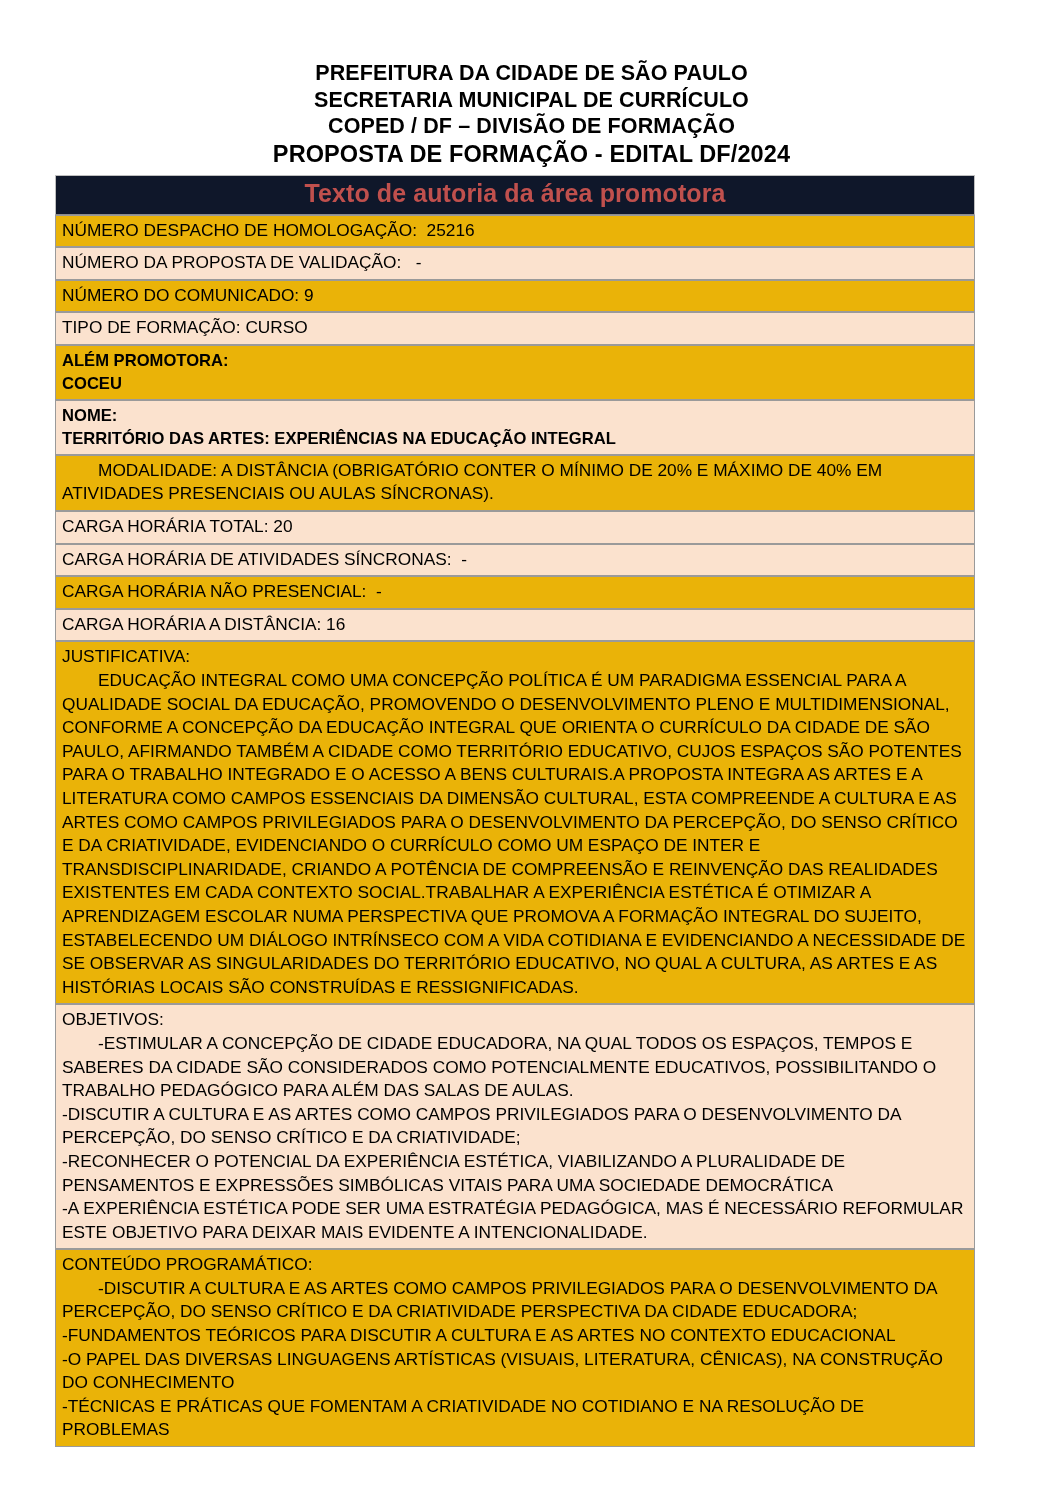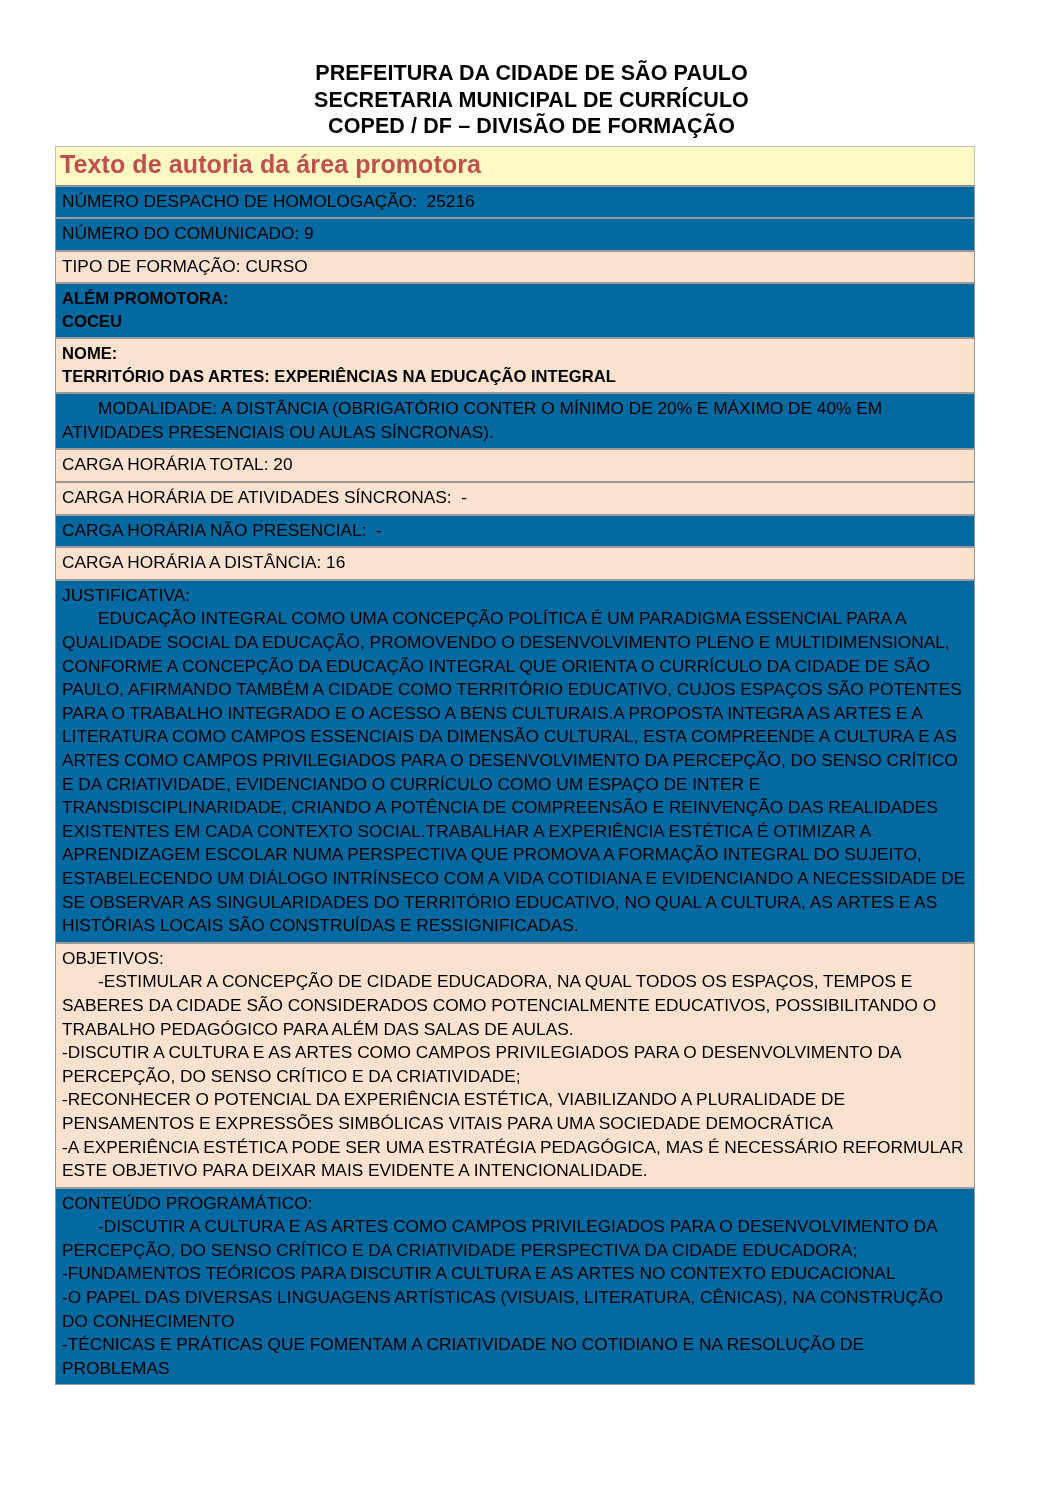"PROPOSTA DE FORMAÇÃO - EDITAL" div.hline { html: none -> <div>PROPOSTA DE FORMAÇÃO - EDITAL DF/2024</div> }
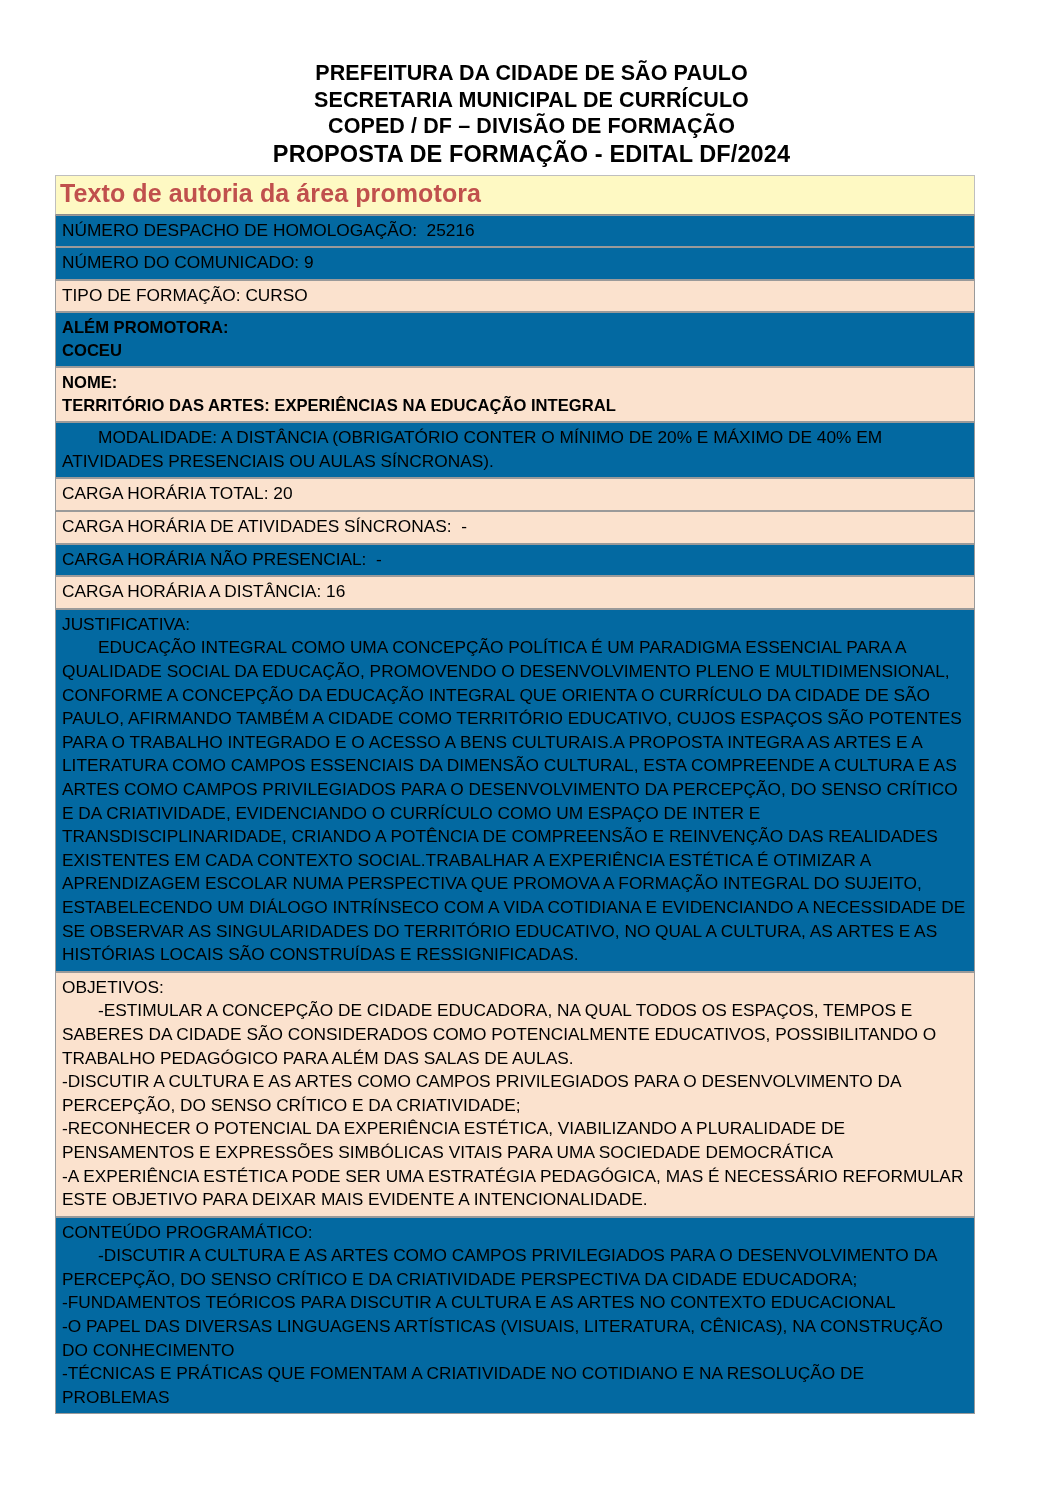"Texto de autoria da área" .banner-row td { background: #fef9c3 -> #0f172a; text-align: none -> center }
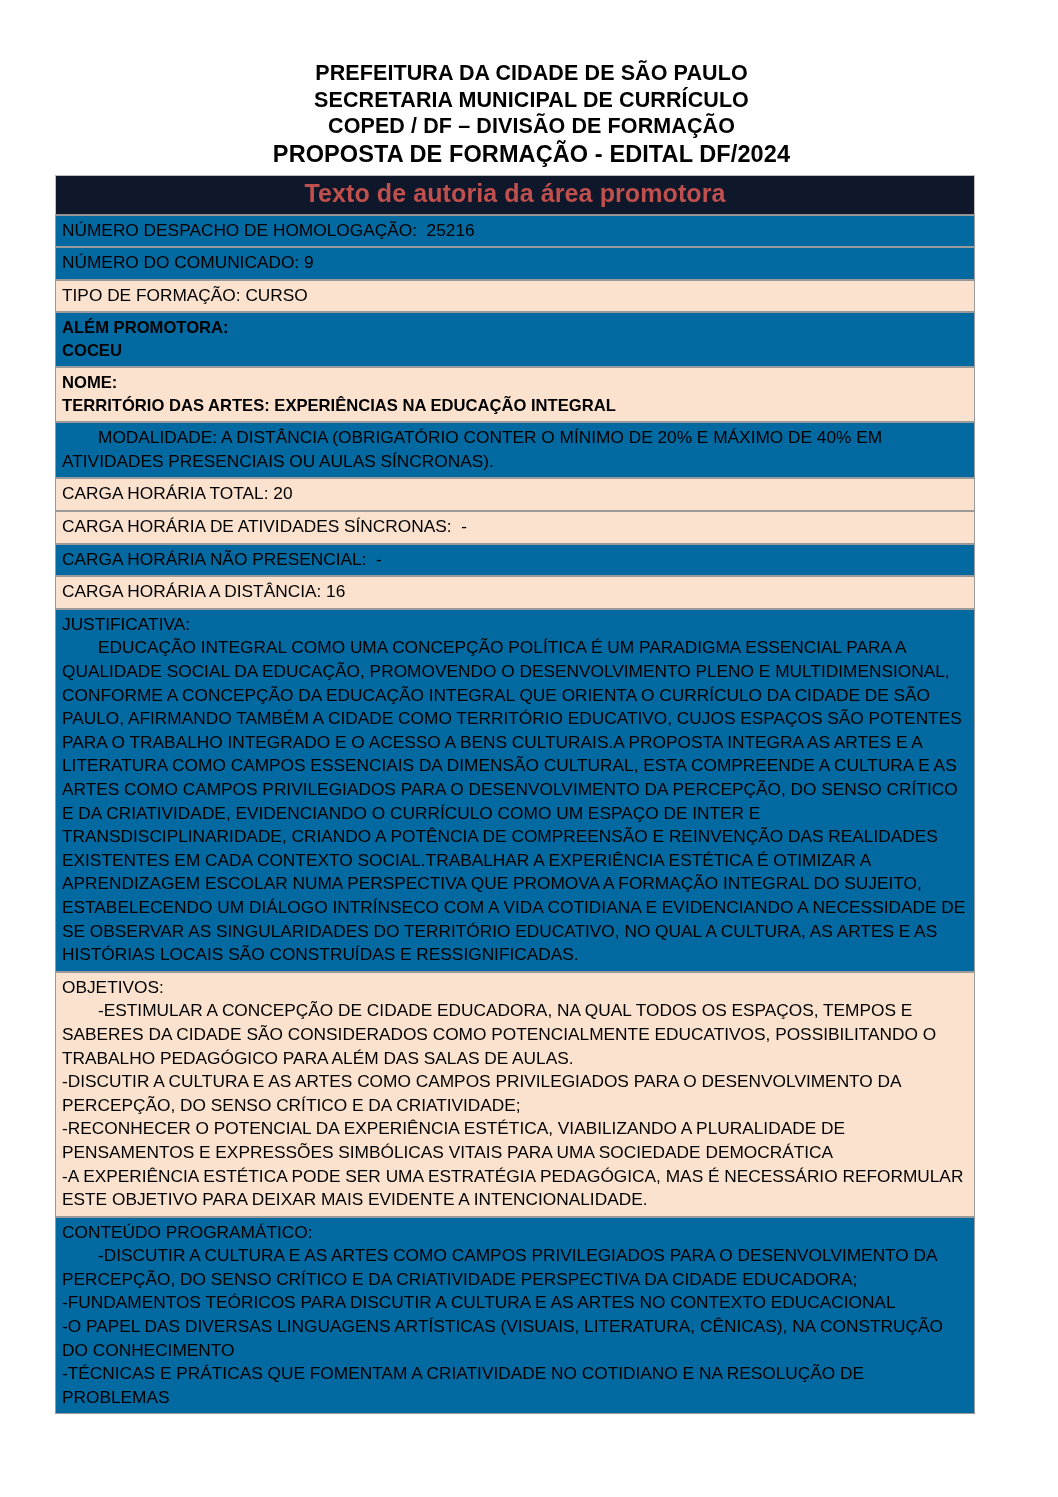"NÚMERO DESPACHO DE HOMOLOGAÇÃO: 25216" .form-table td.cell { background: #0369a1 -> #eab308 }
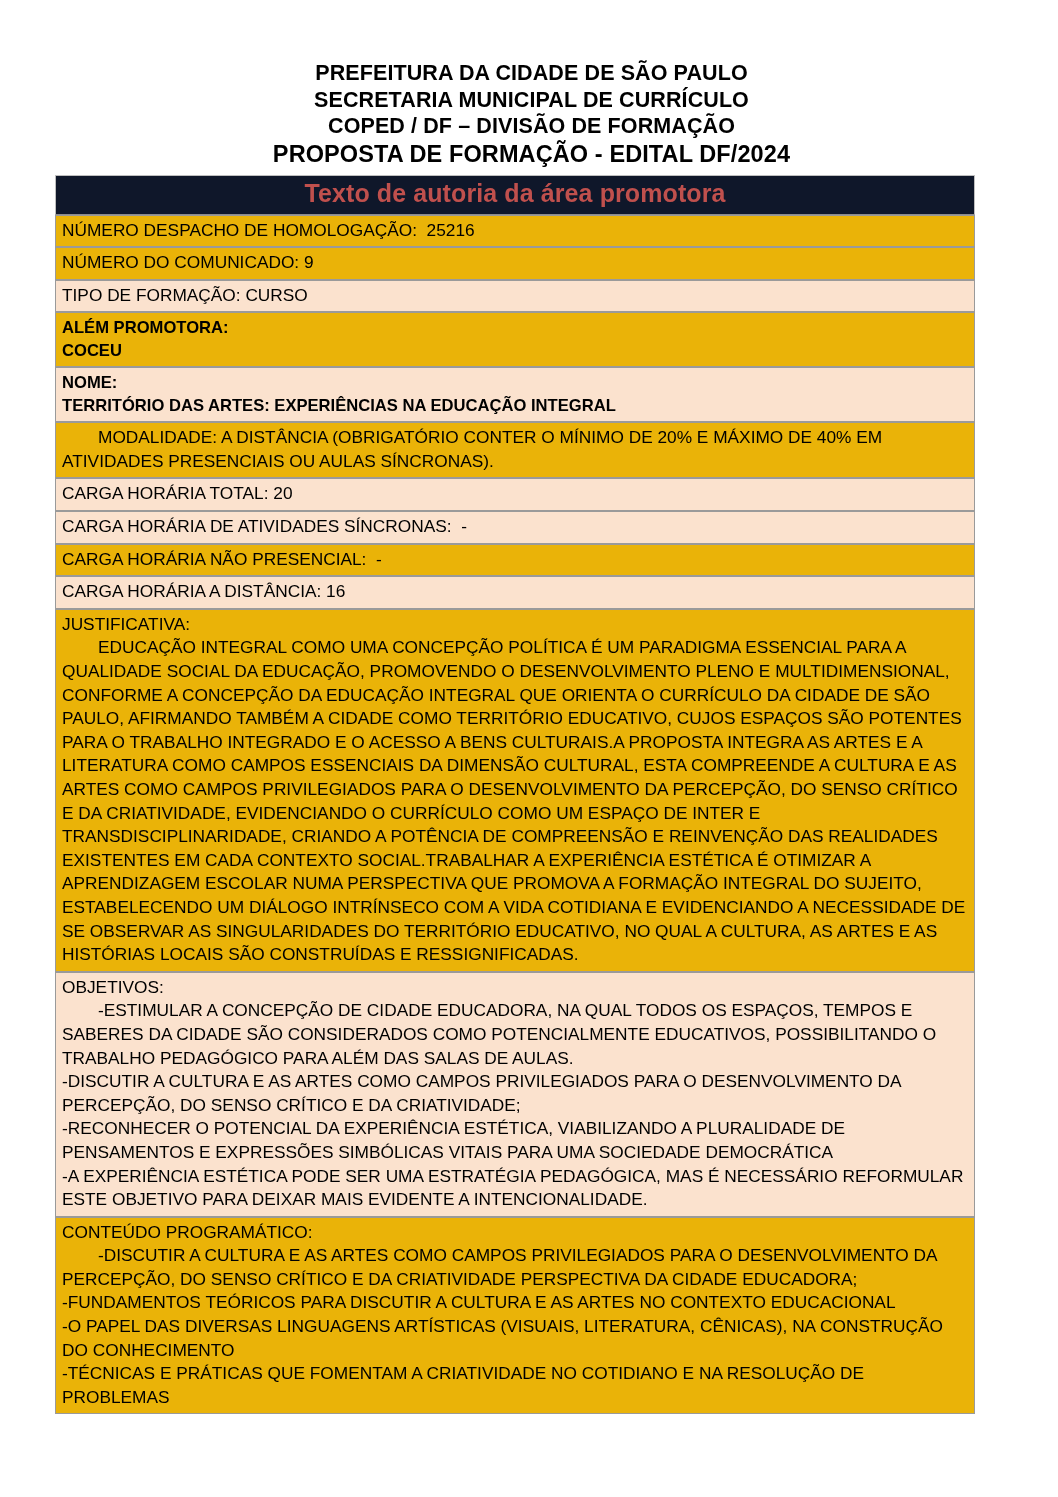"NÚMERO DA PROPOSTA DE VALIDAÇÃO:" tr.shaded { html: none -> <tr> <td> <span>NÚMERO DA PROPOSTA DE VALIDAÇÃO: -</span> </td> </tr> }
